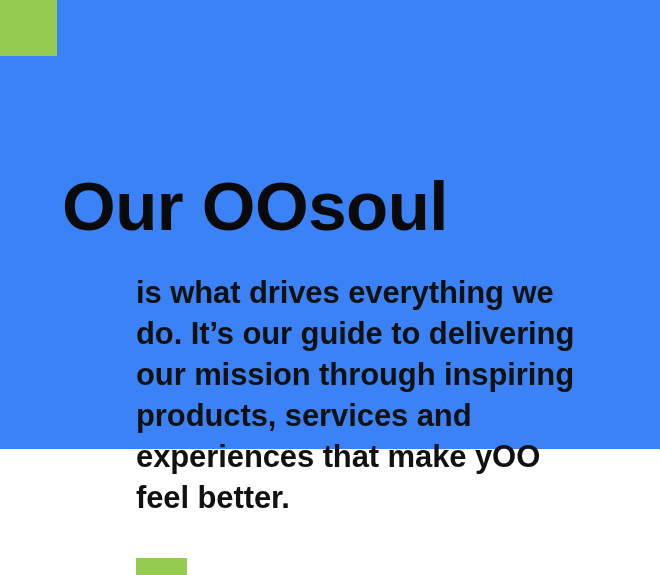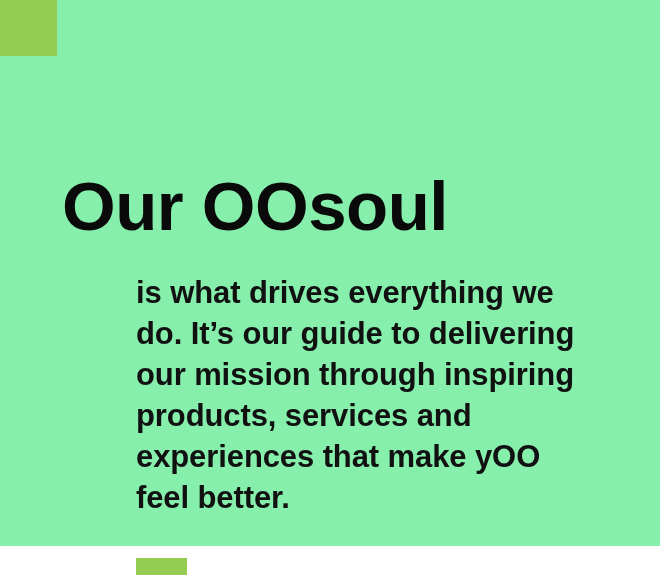"Our OOsoul" .page { background: #86efac -> #3b82f6; height: 546px -> 449px }
